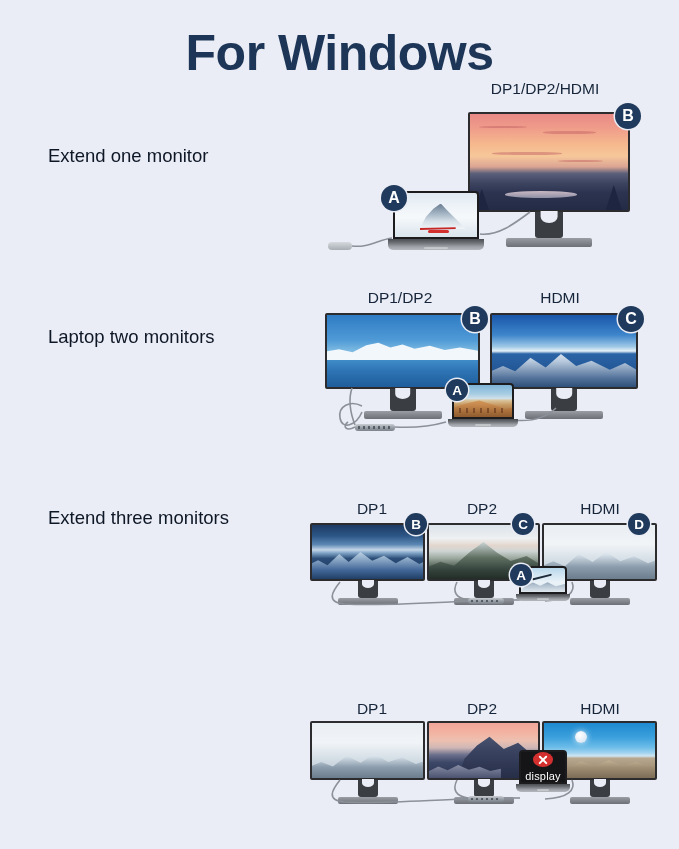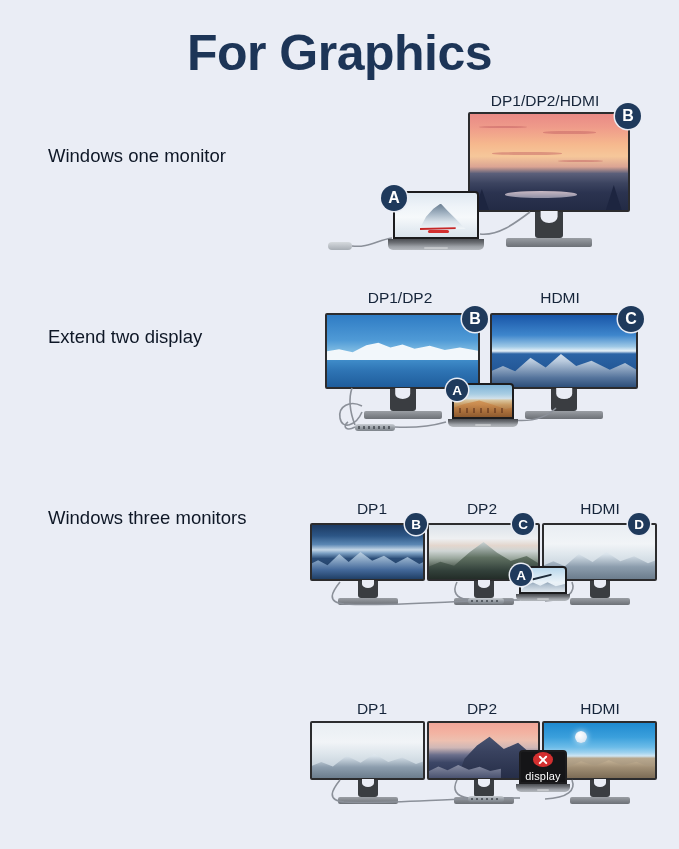"For Graphics" div.title { text: Graphics -> Windows }
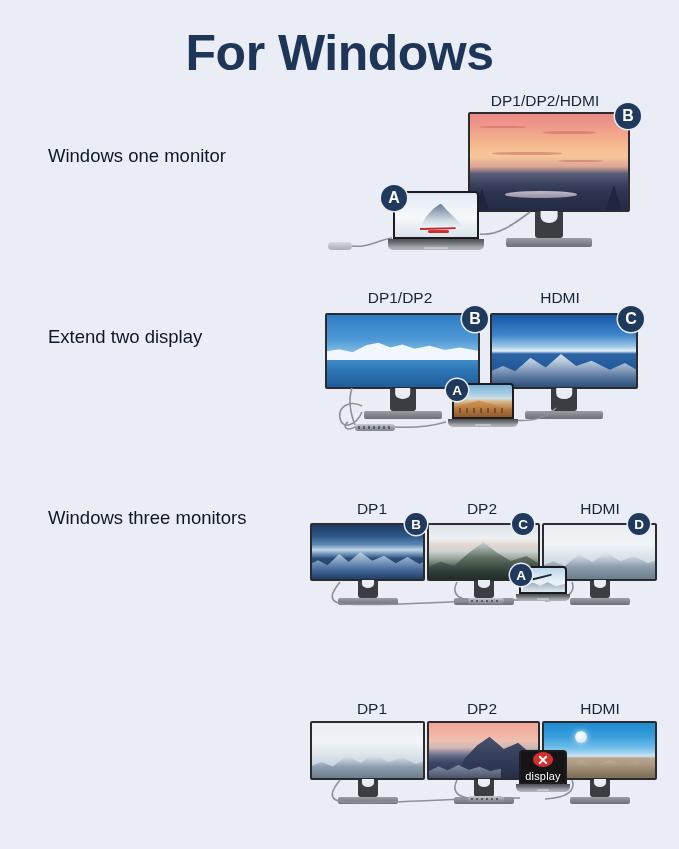"DP1/DP2/HDMI" div.port-caption { top: 92px -> 80px }
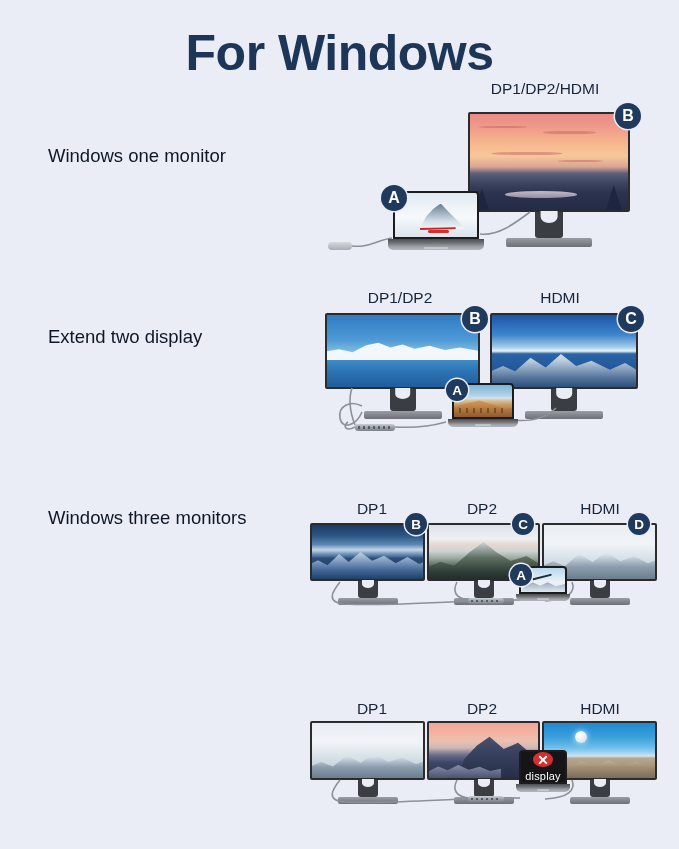"Windows one monitor" div.section-label { text: Windows -> Extend }
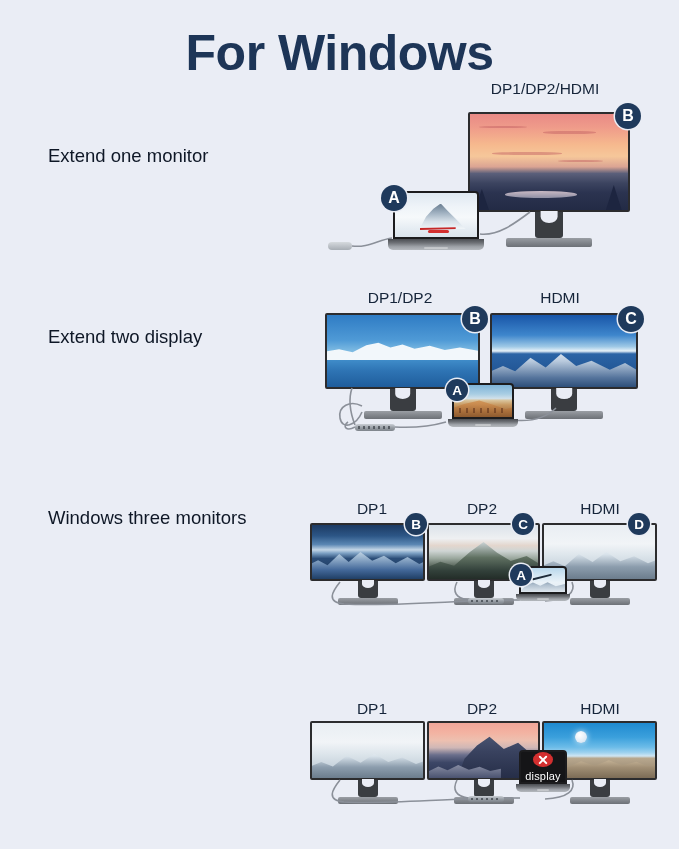"Extend two display" div.section-label { text: Extend two display -> Laptop two monitors }
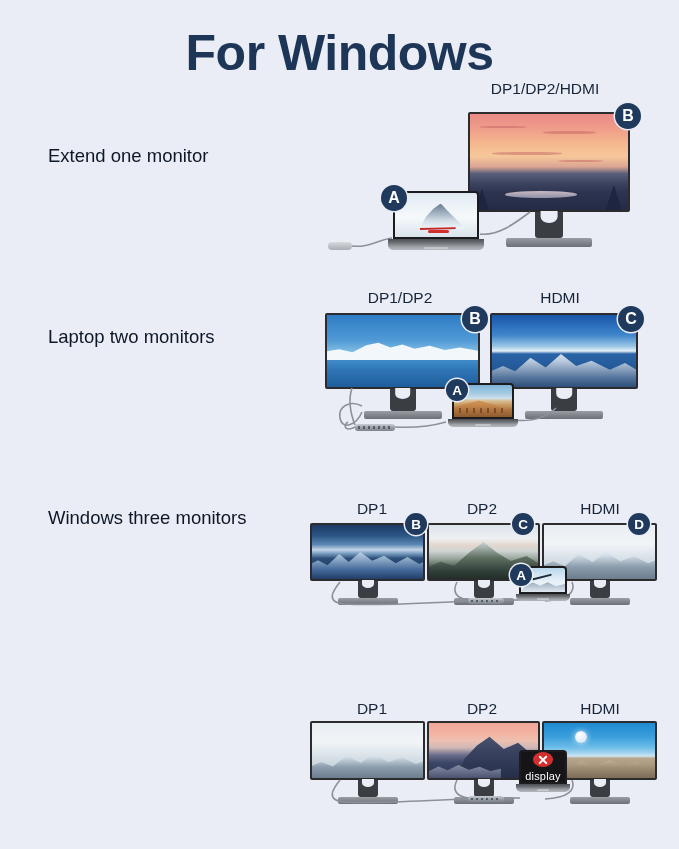"Windows three monitors" div.section-label { text: Windows -> Extend }
